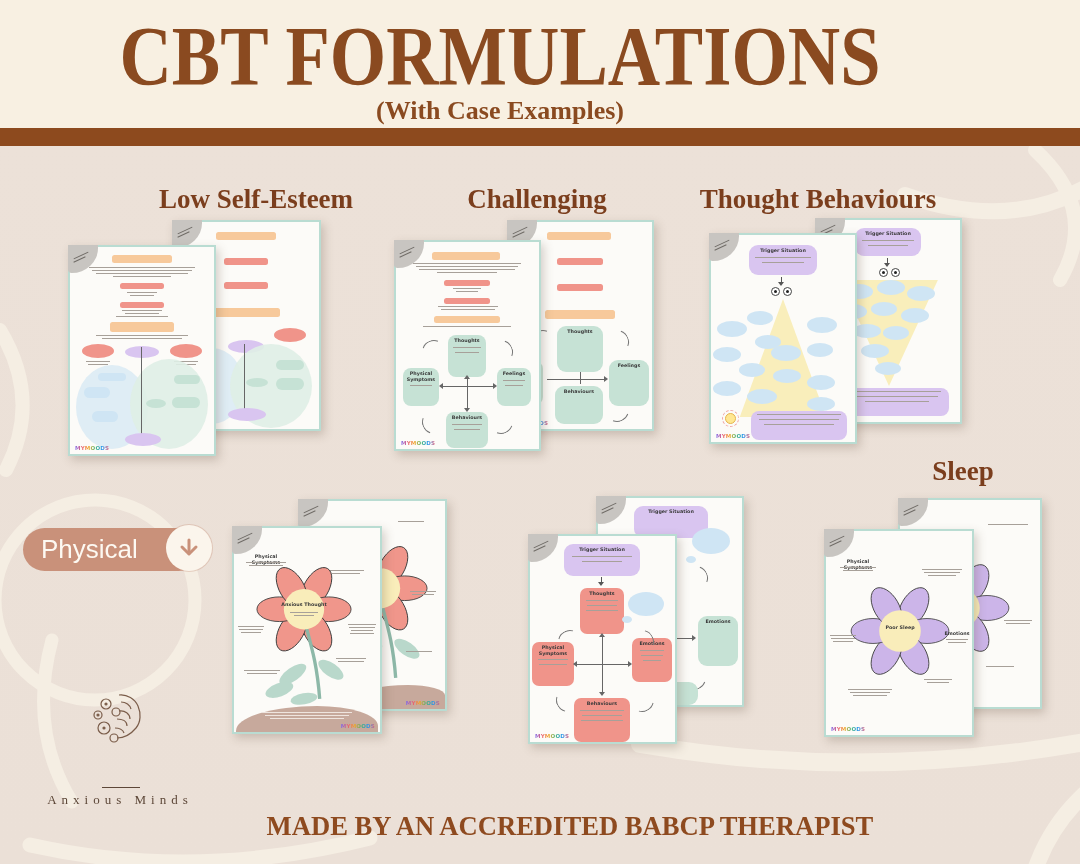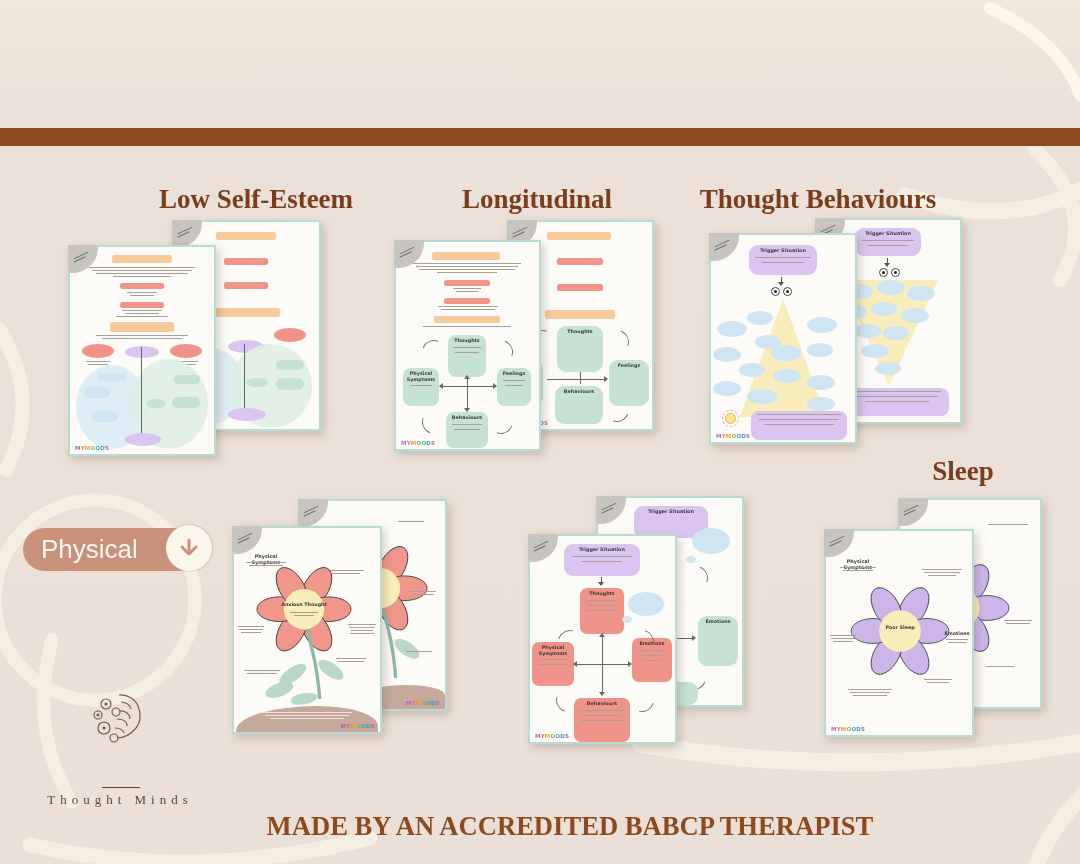"CBT FORMULATIONS" div.hdr { html: none -> <div> <div>CBT FORMULATIONS</div> <div>(With Case Examples)</div> </div> }
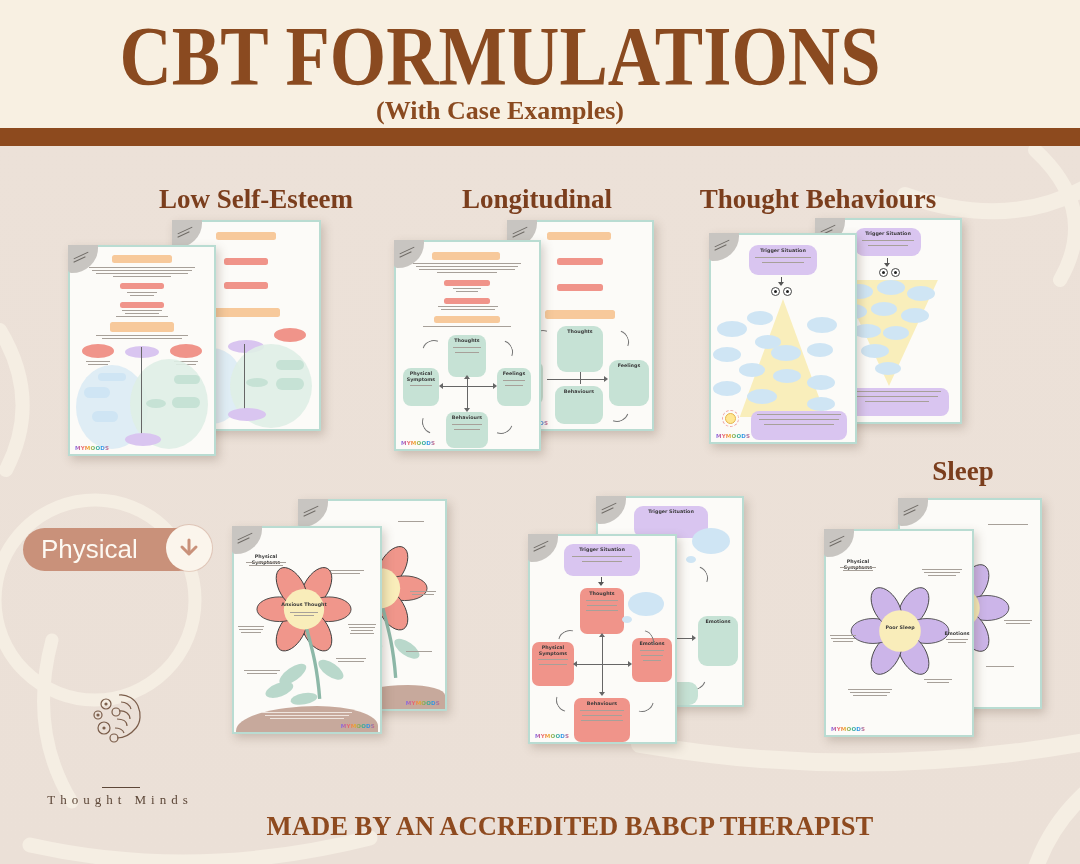"Longitudinal" div.shead { text: Longitudinal -> Challenging }
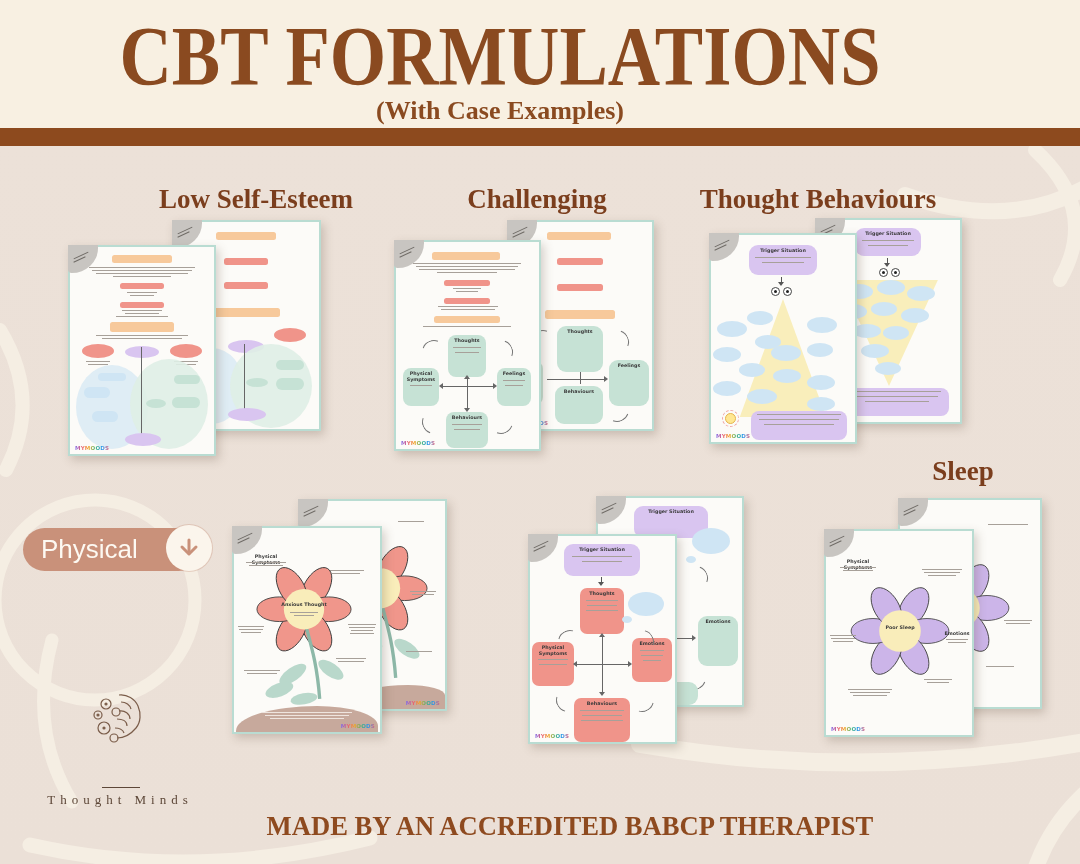"Thought Minds" div.brand-tag { text: Thought -> Anxious }
